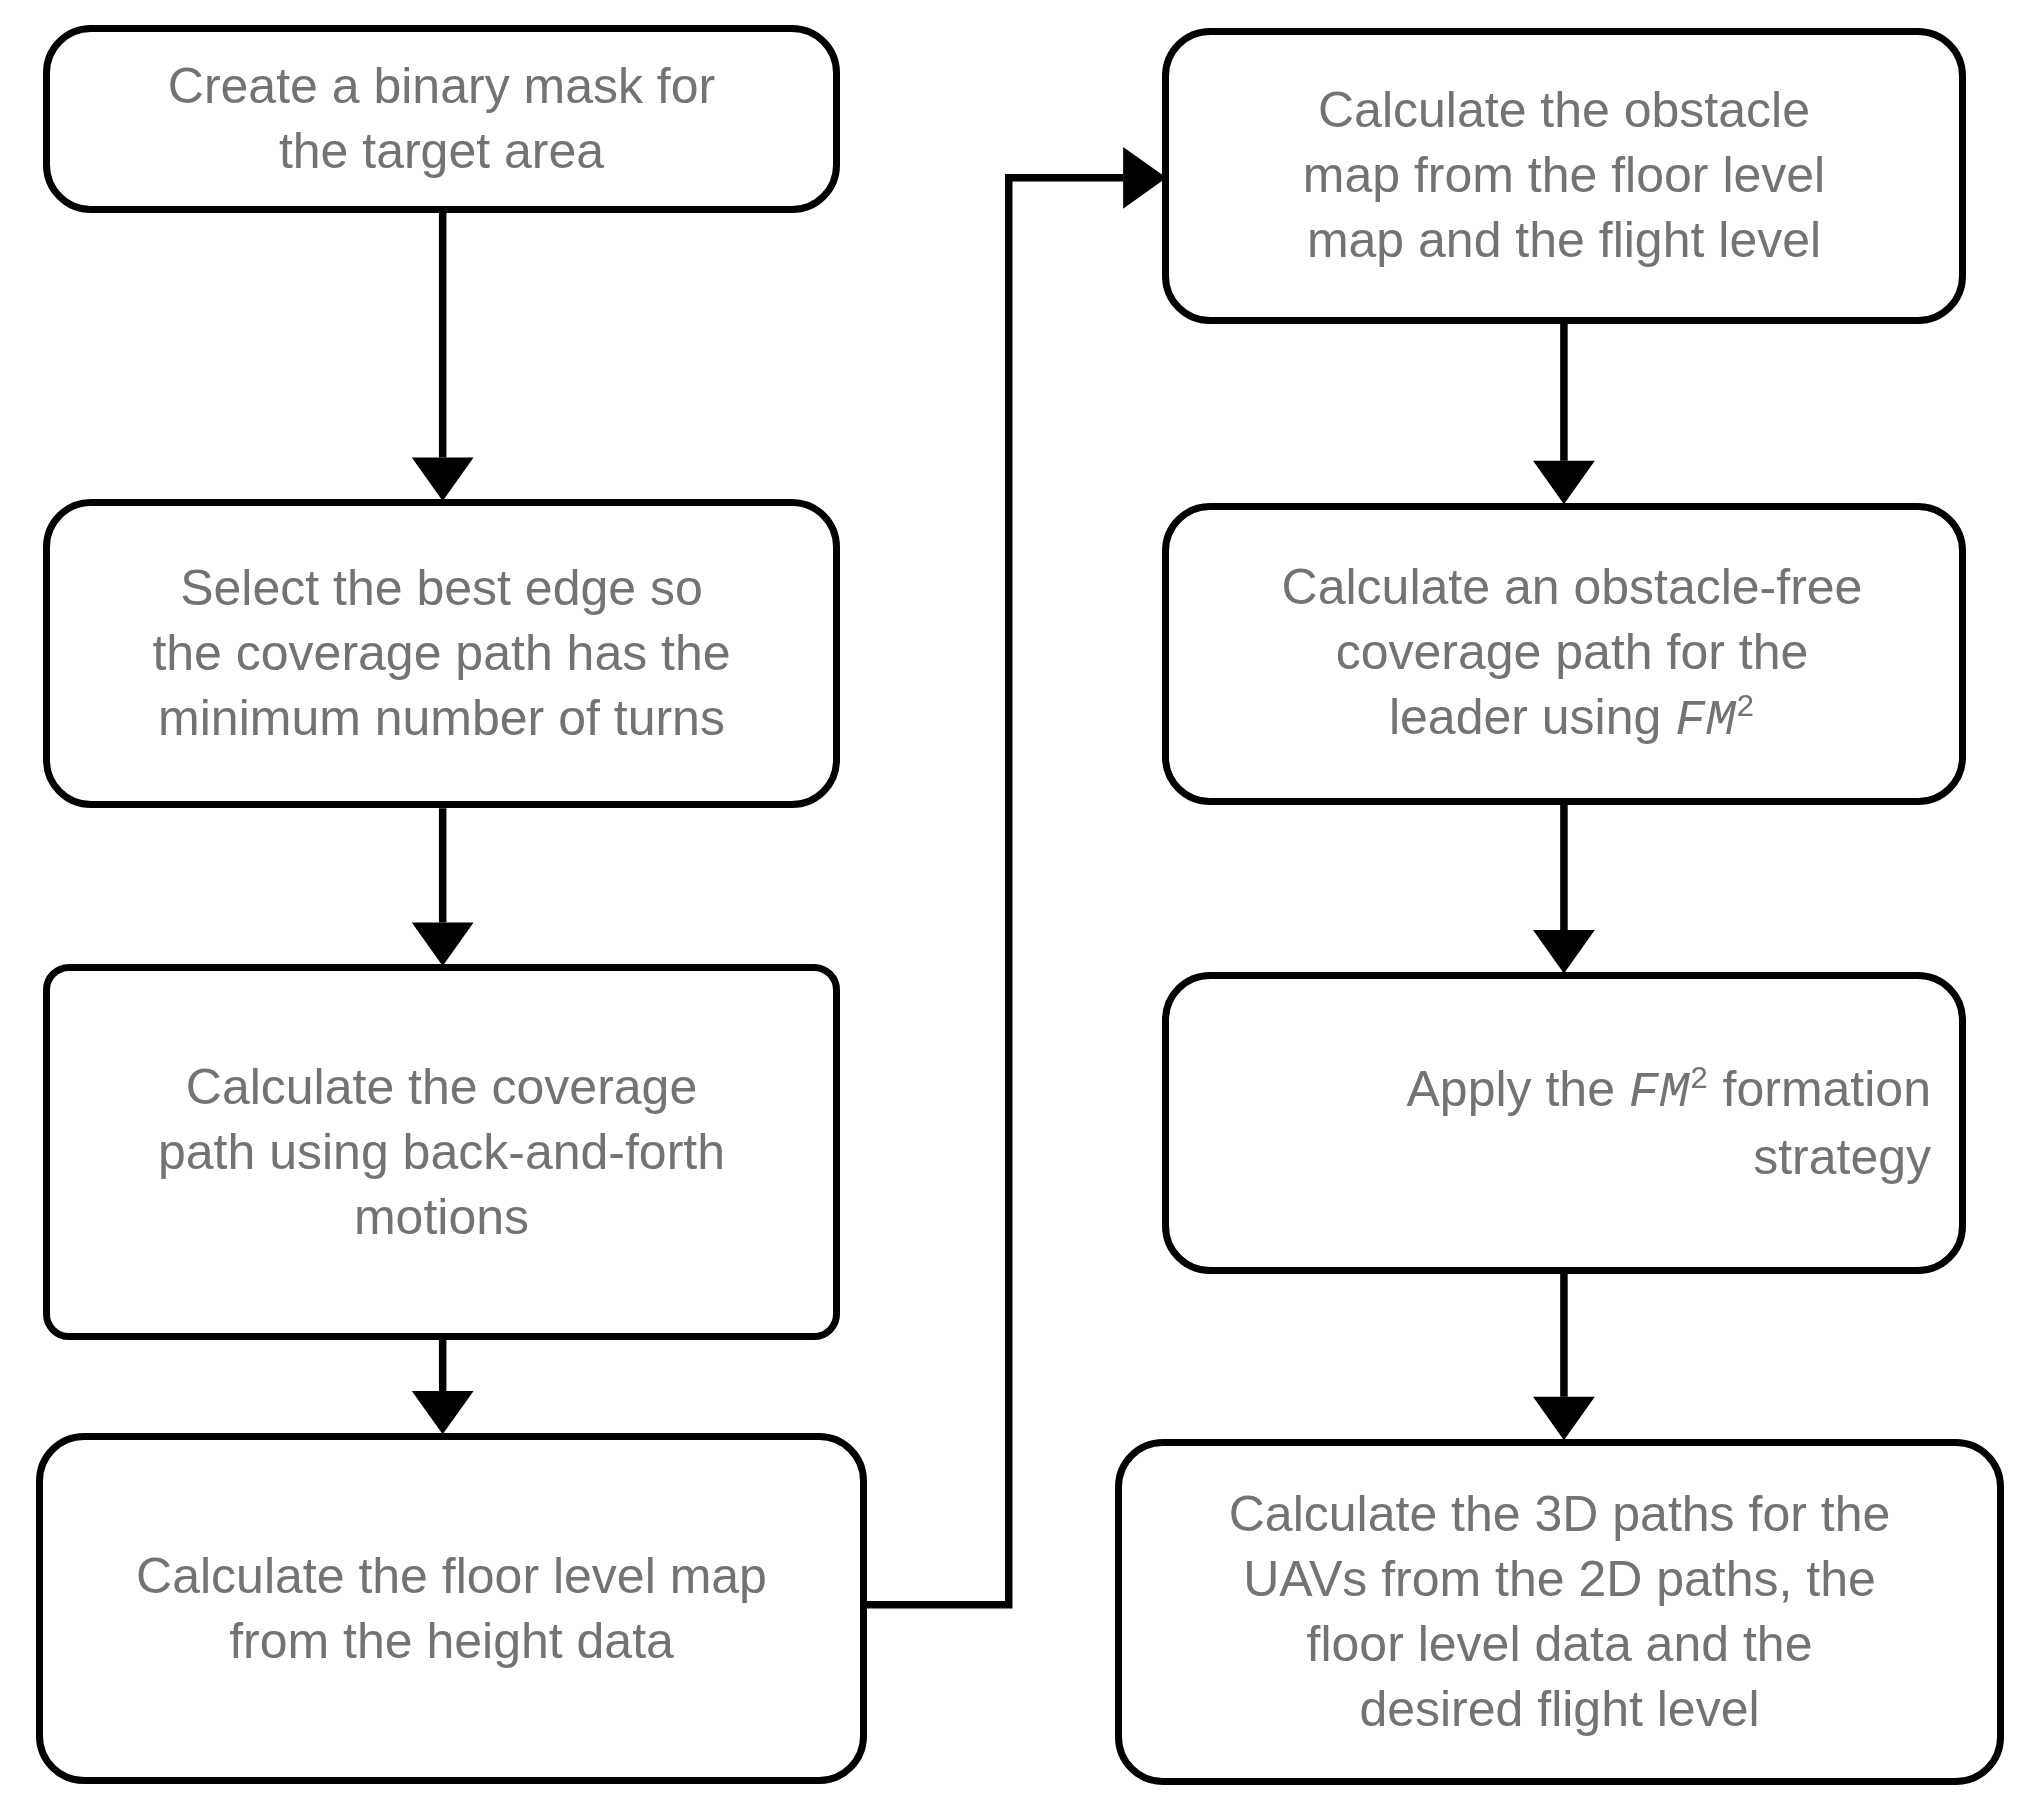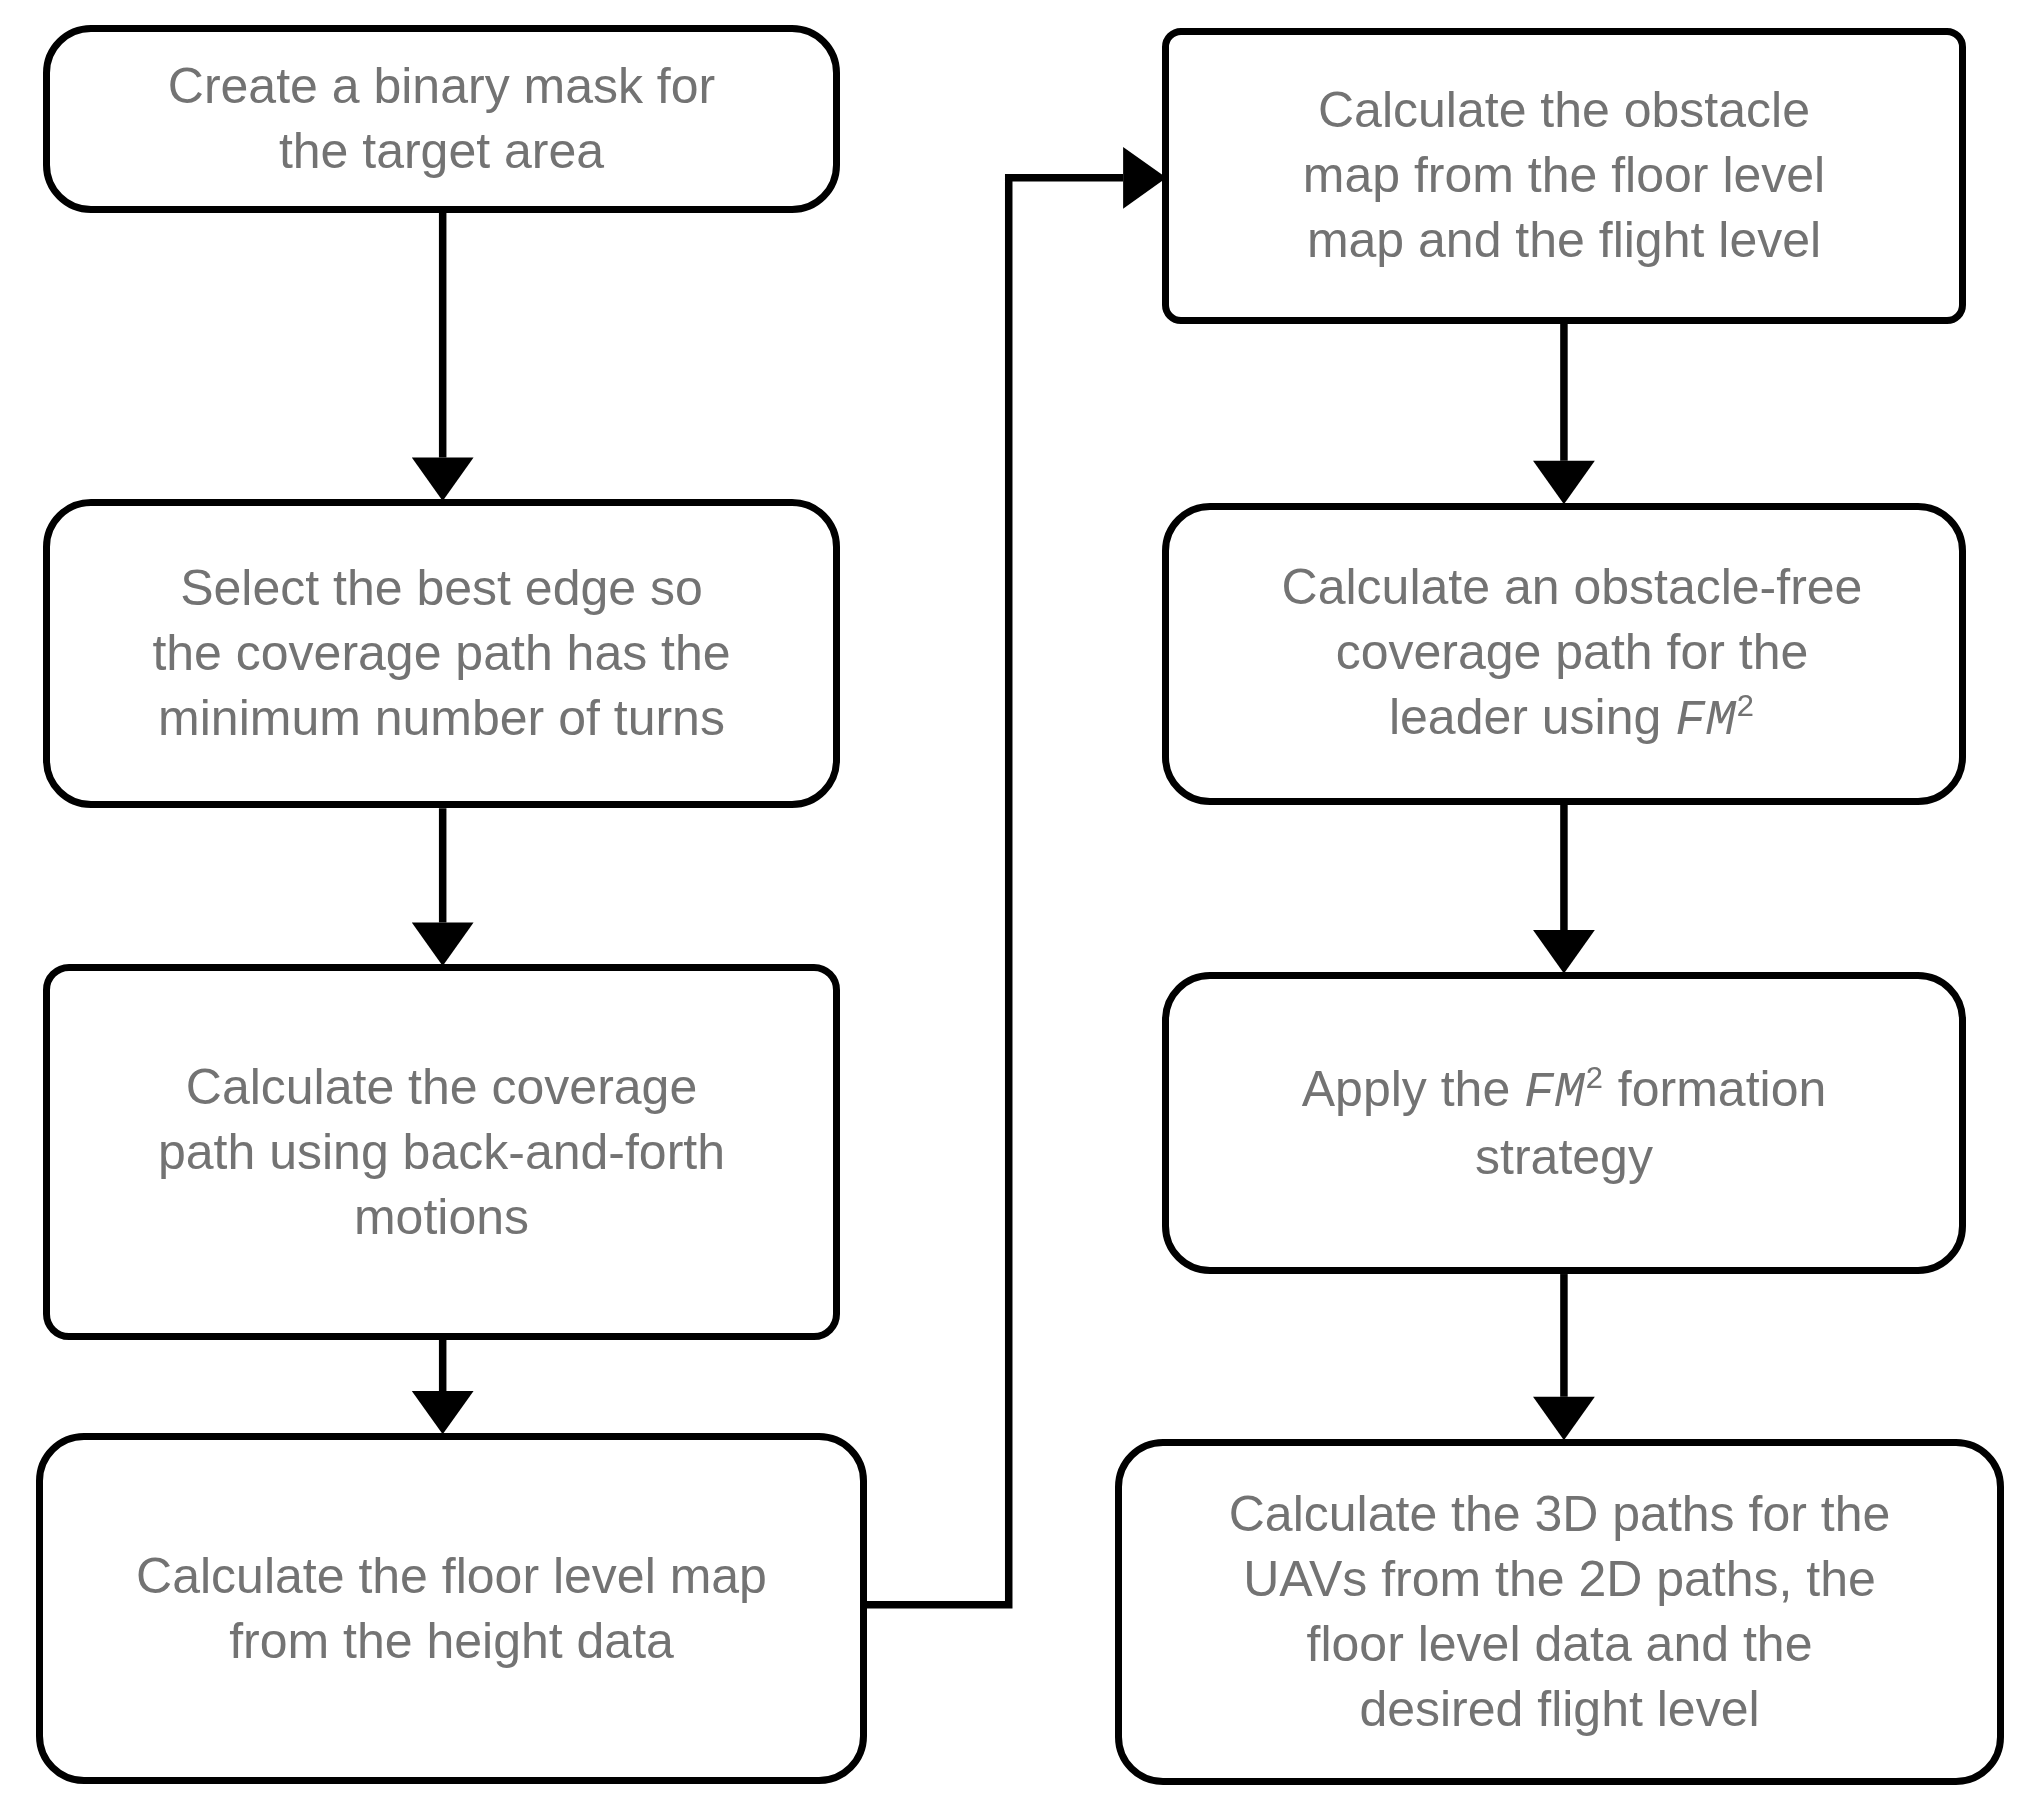"Calculate the obstacle" #node-obstacle { border-radius: 19px -> none }
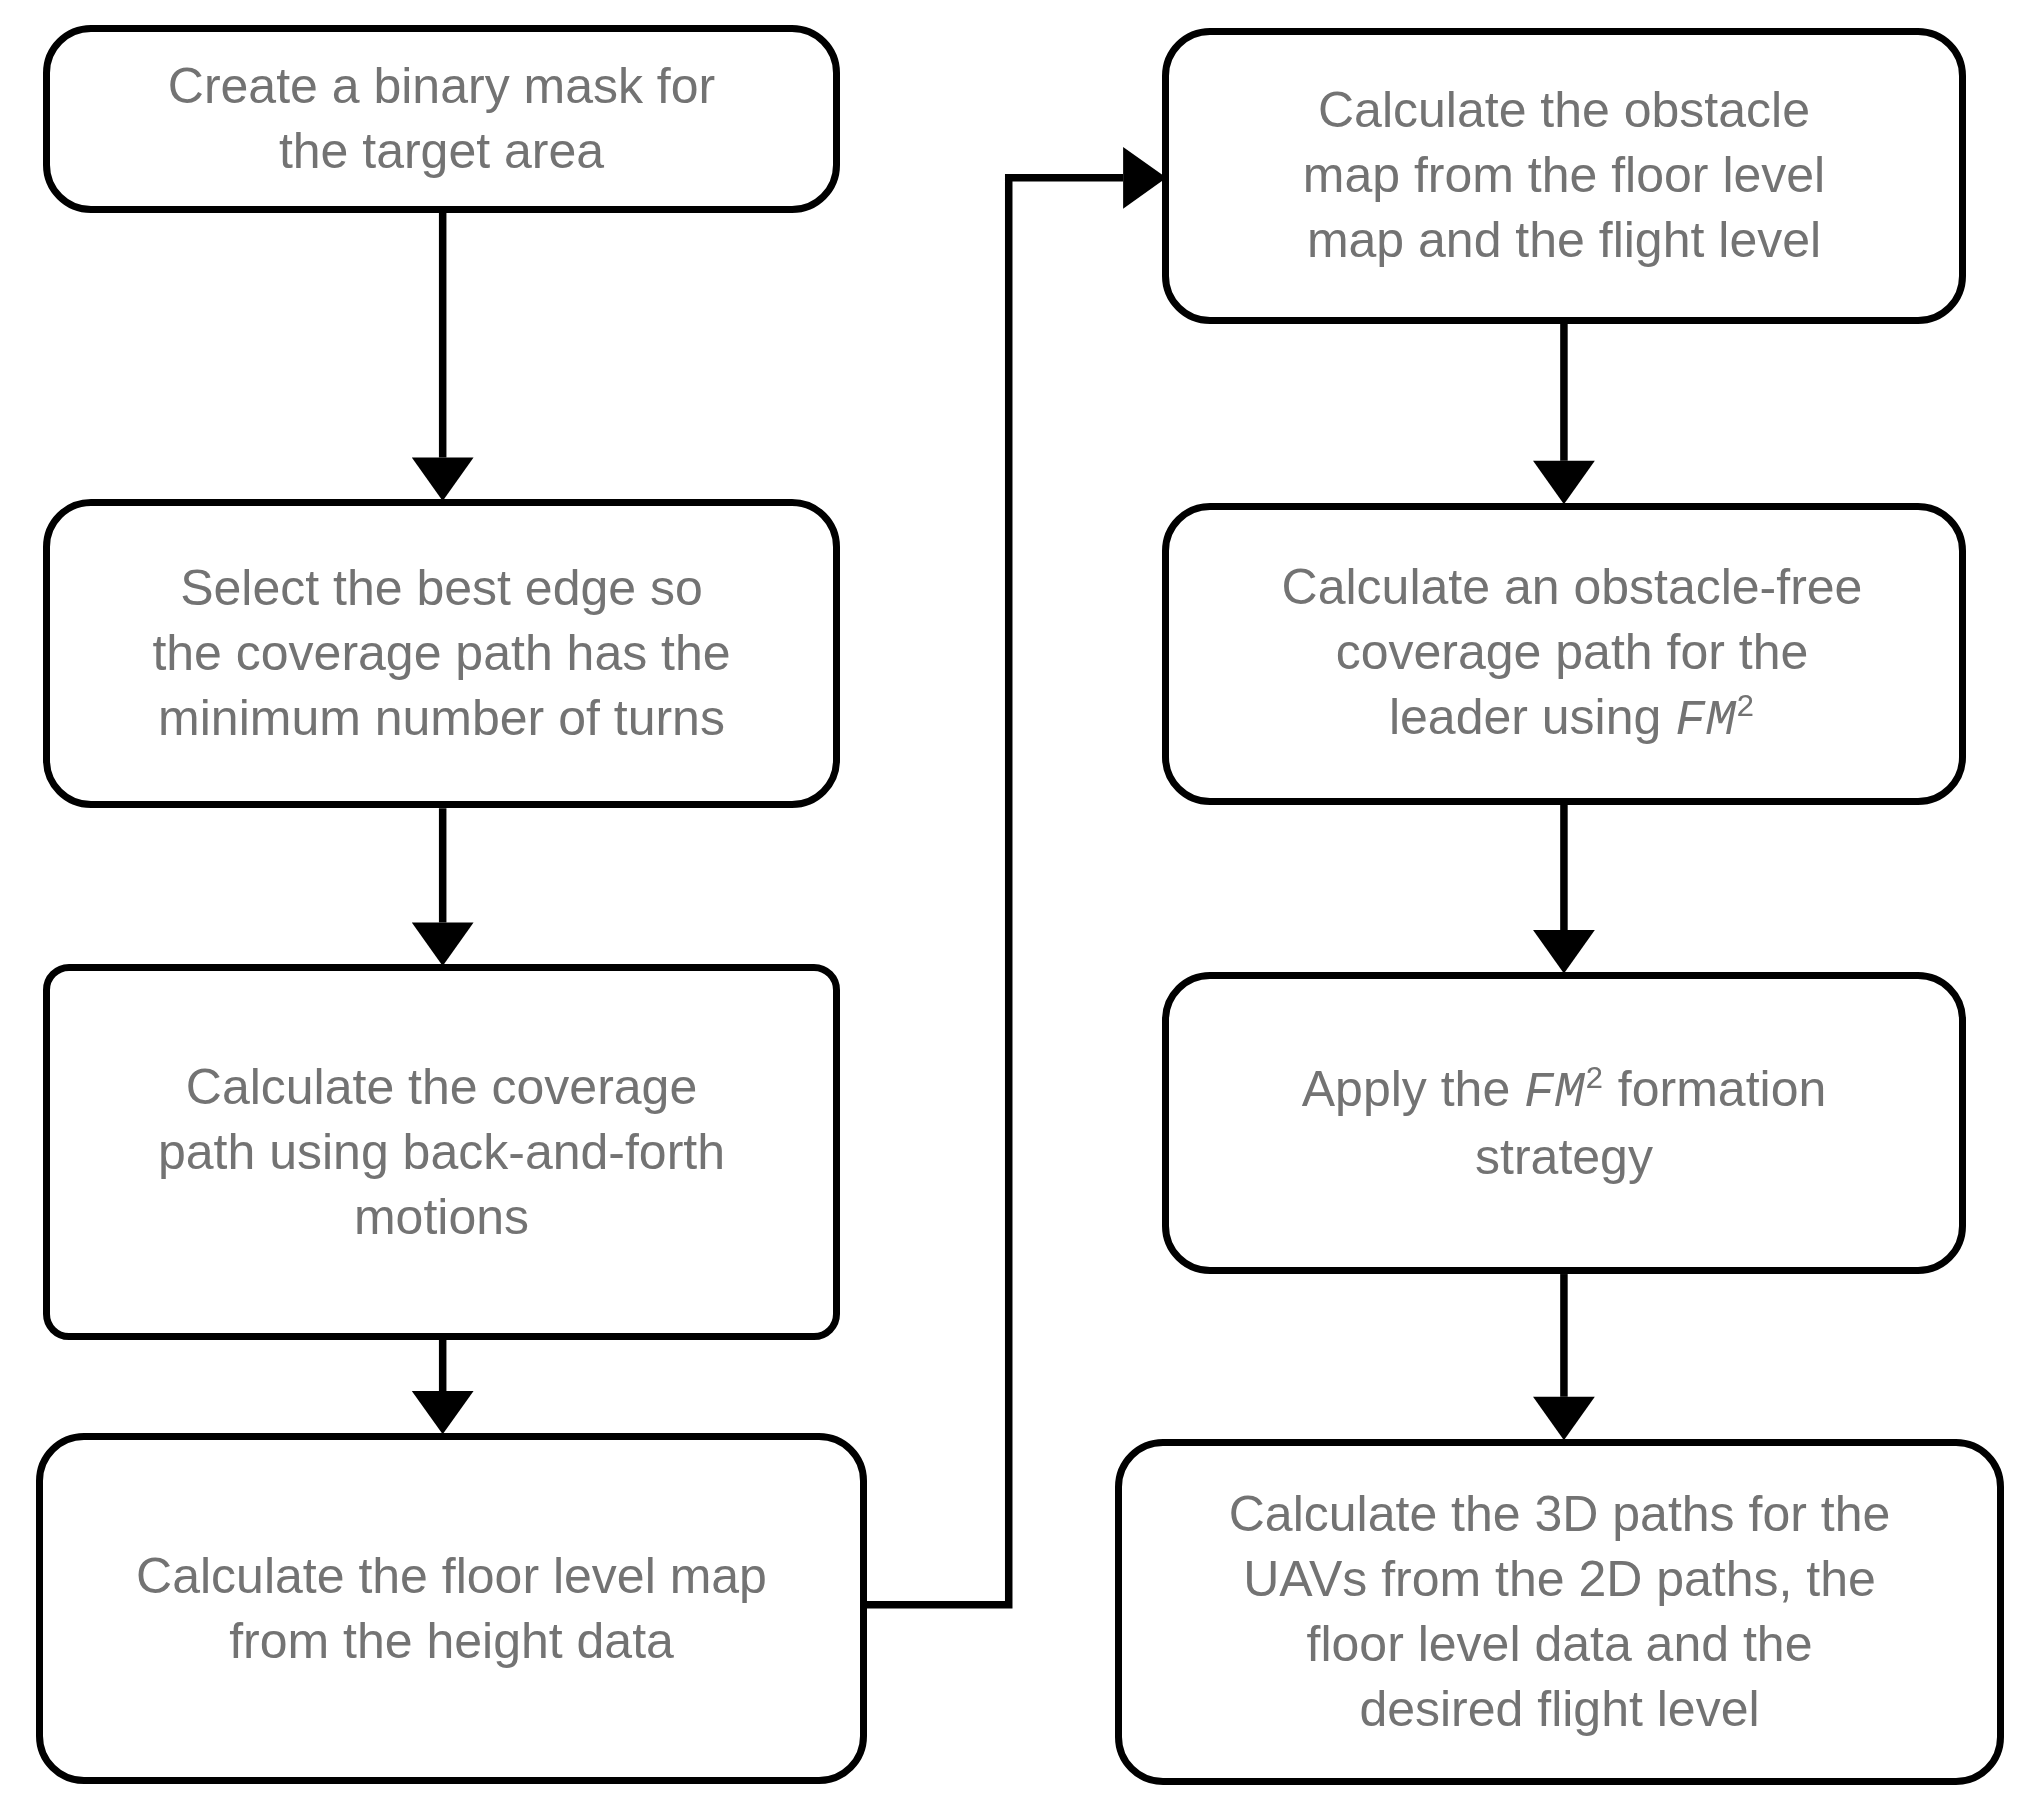"Apply the FM2 formation" #node-formation { text-align: none -> right }
